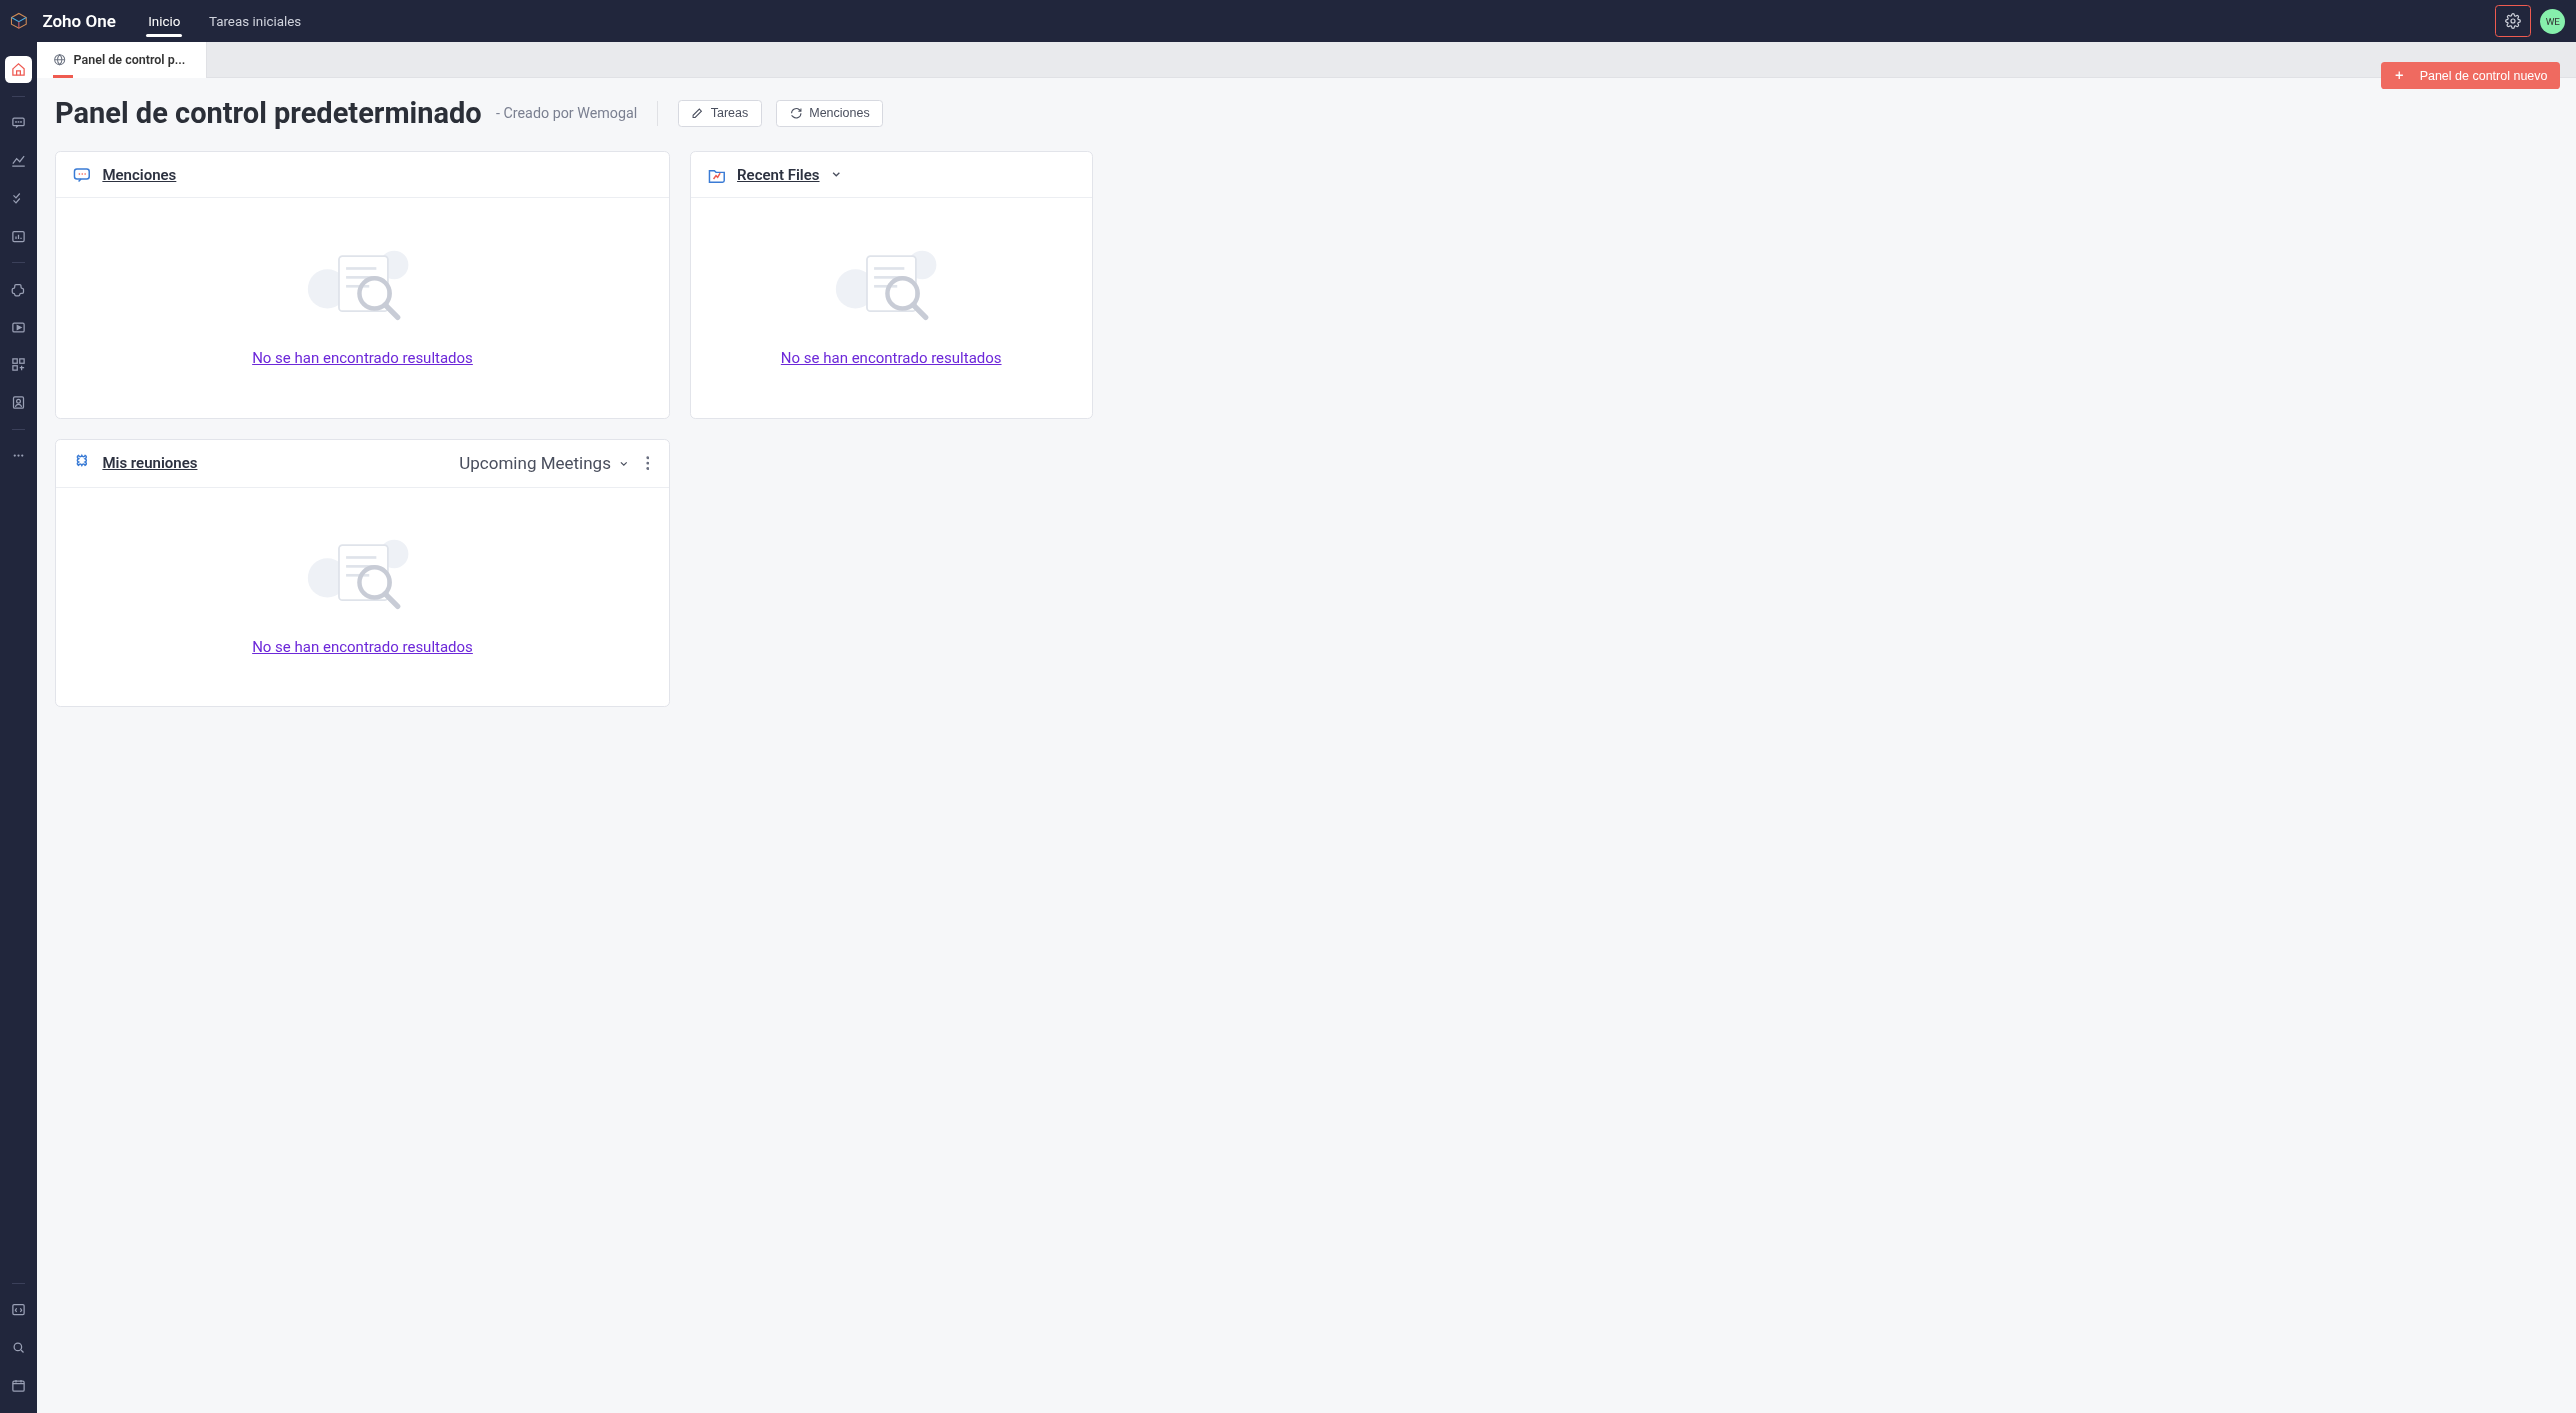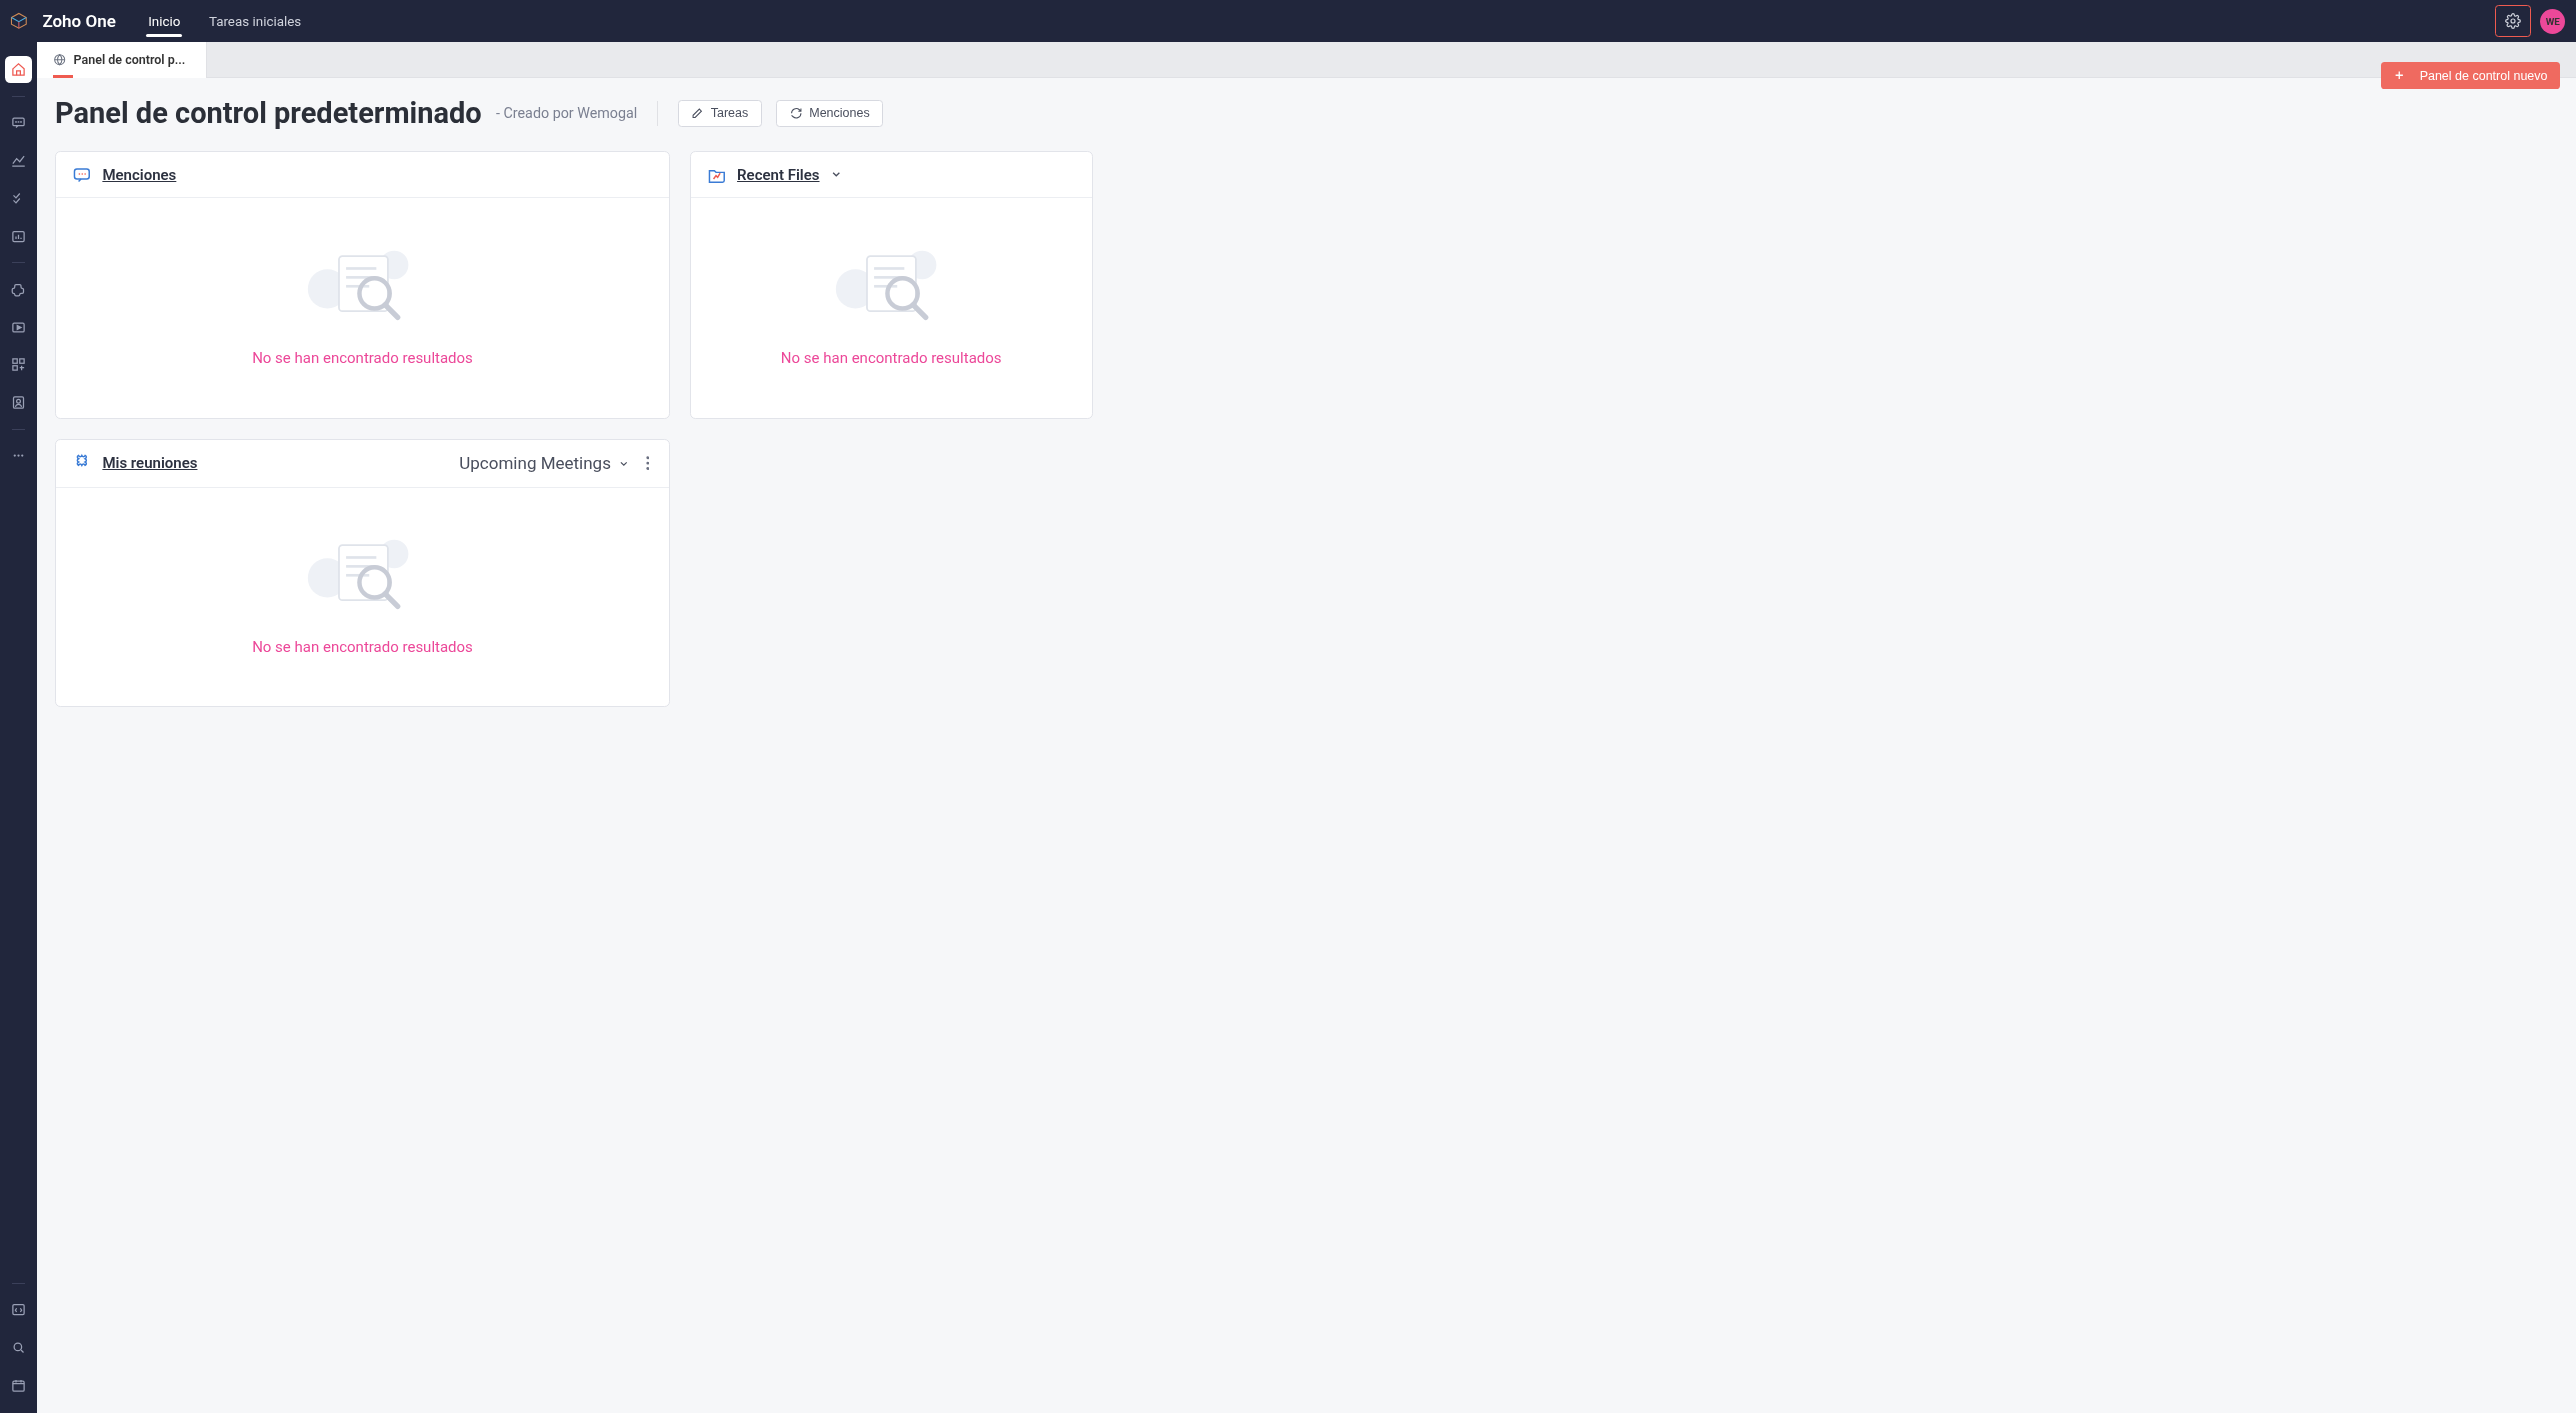"WE" .topbar .avatar { background: #ec4899 -> #86efac; font-weight: 700 -> 400 }
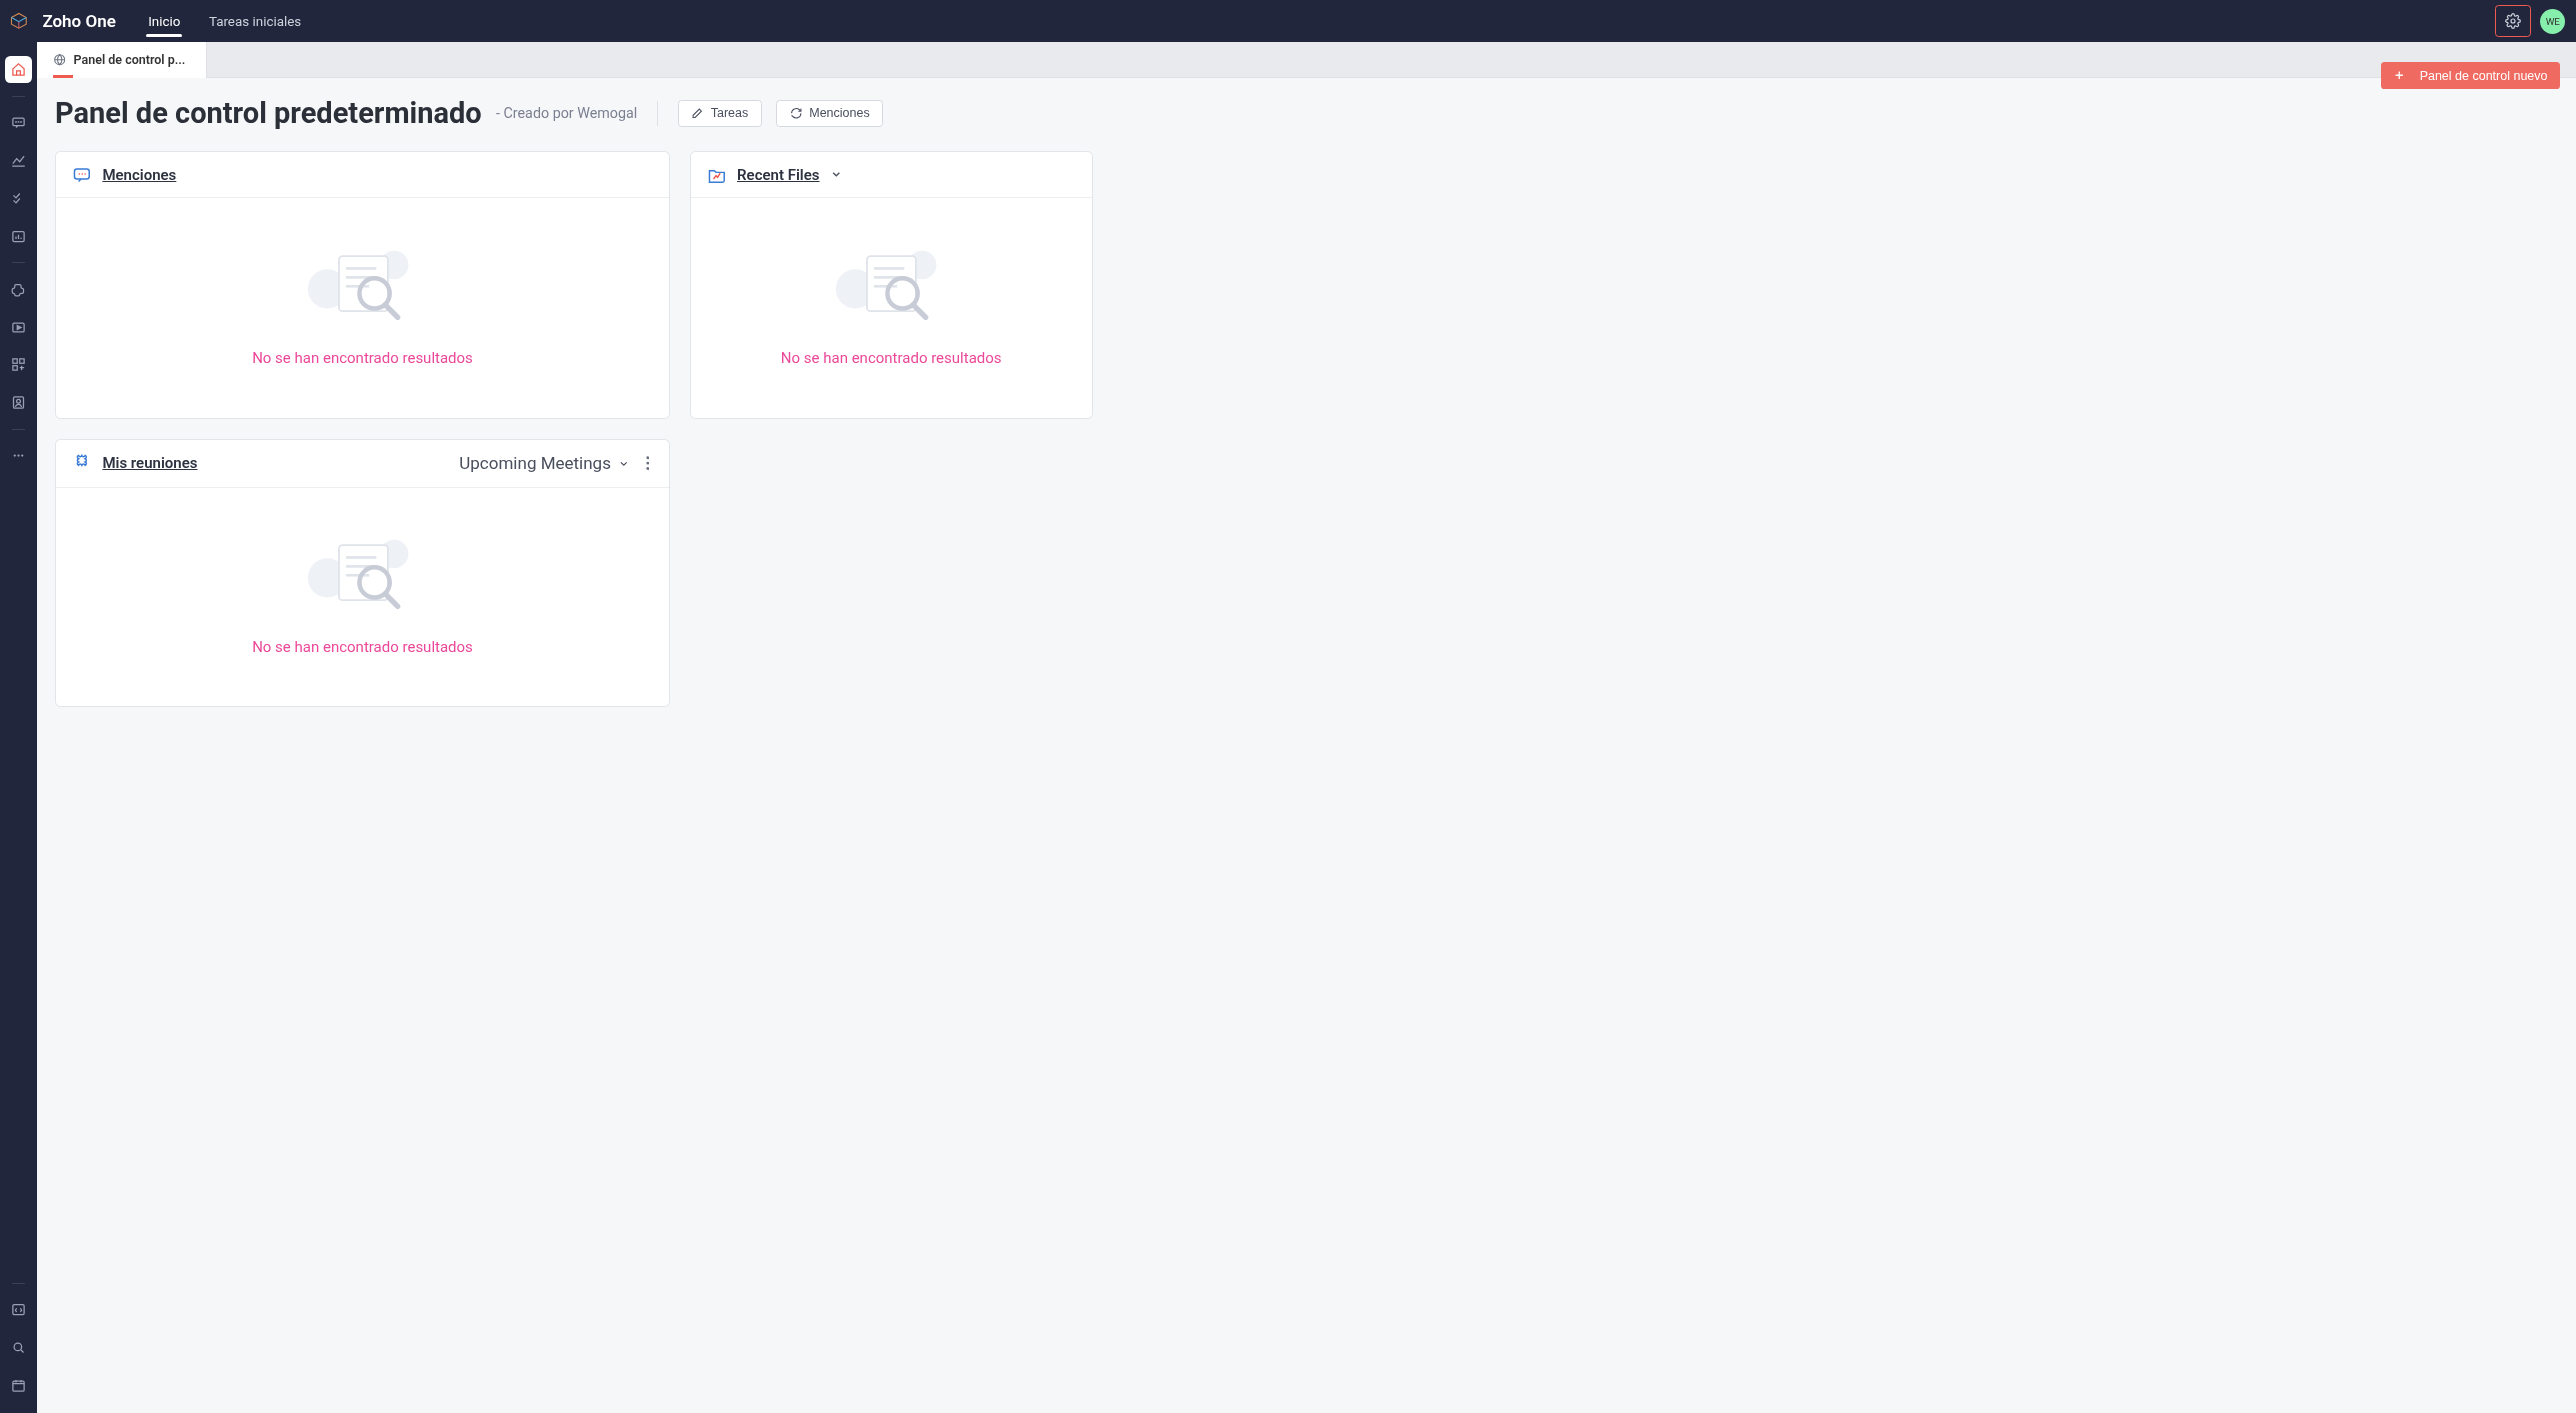"No se han encontrado resultados" .empty-text { color: #ec4899 -> #6d28d9; text-decoration: none -> underline }
